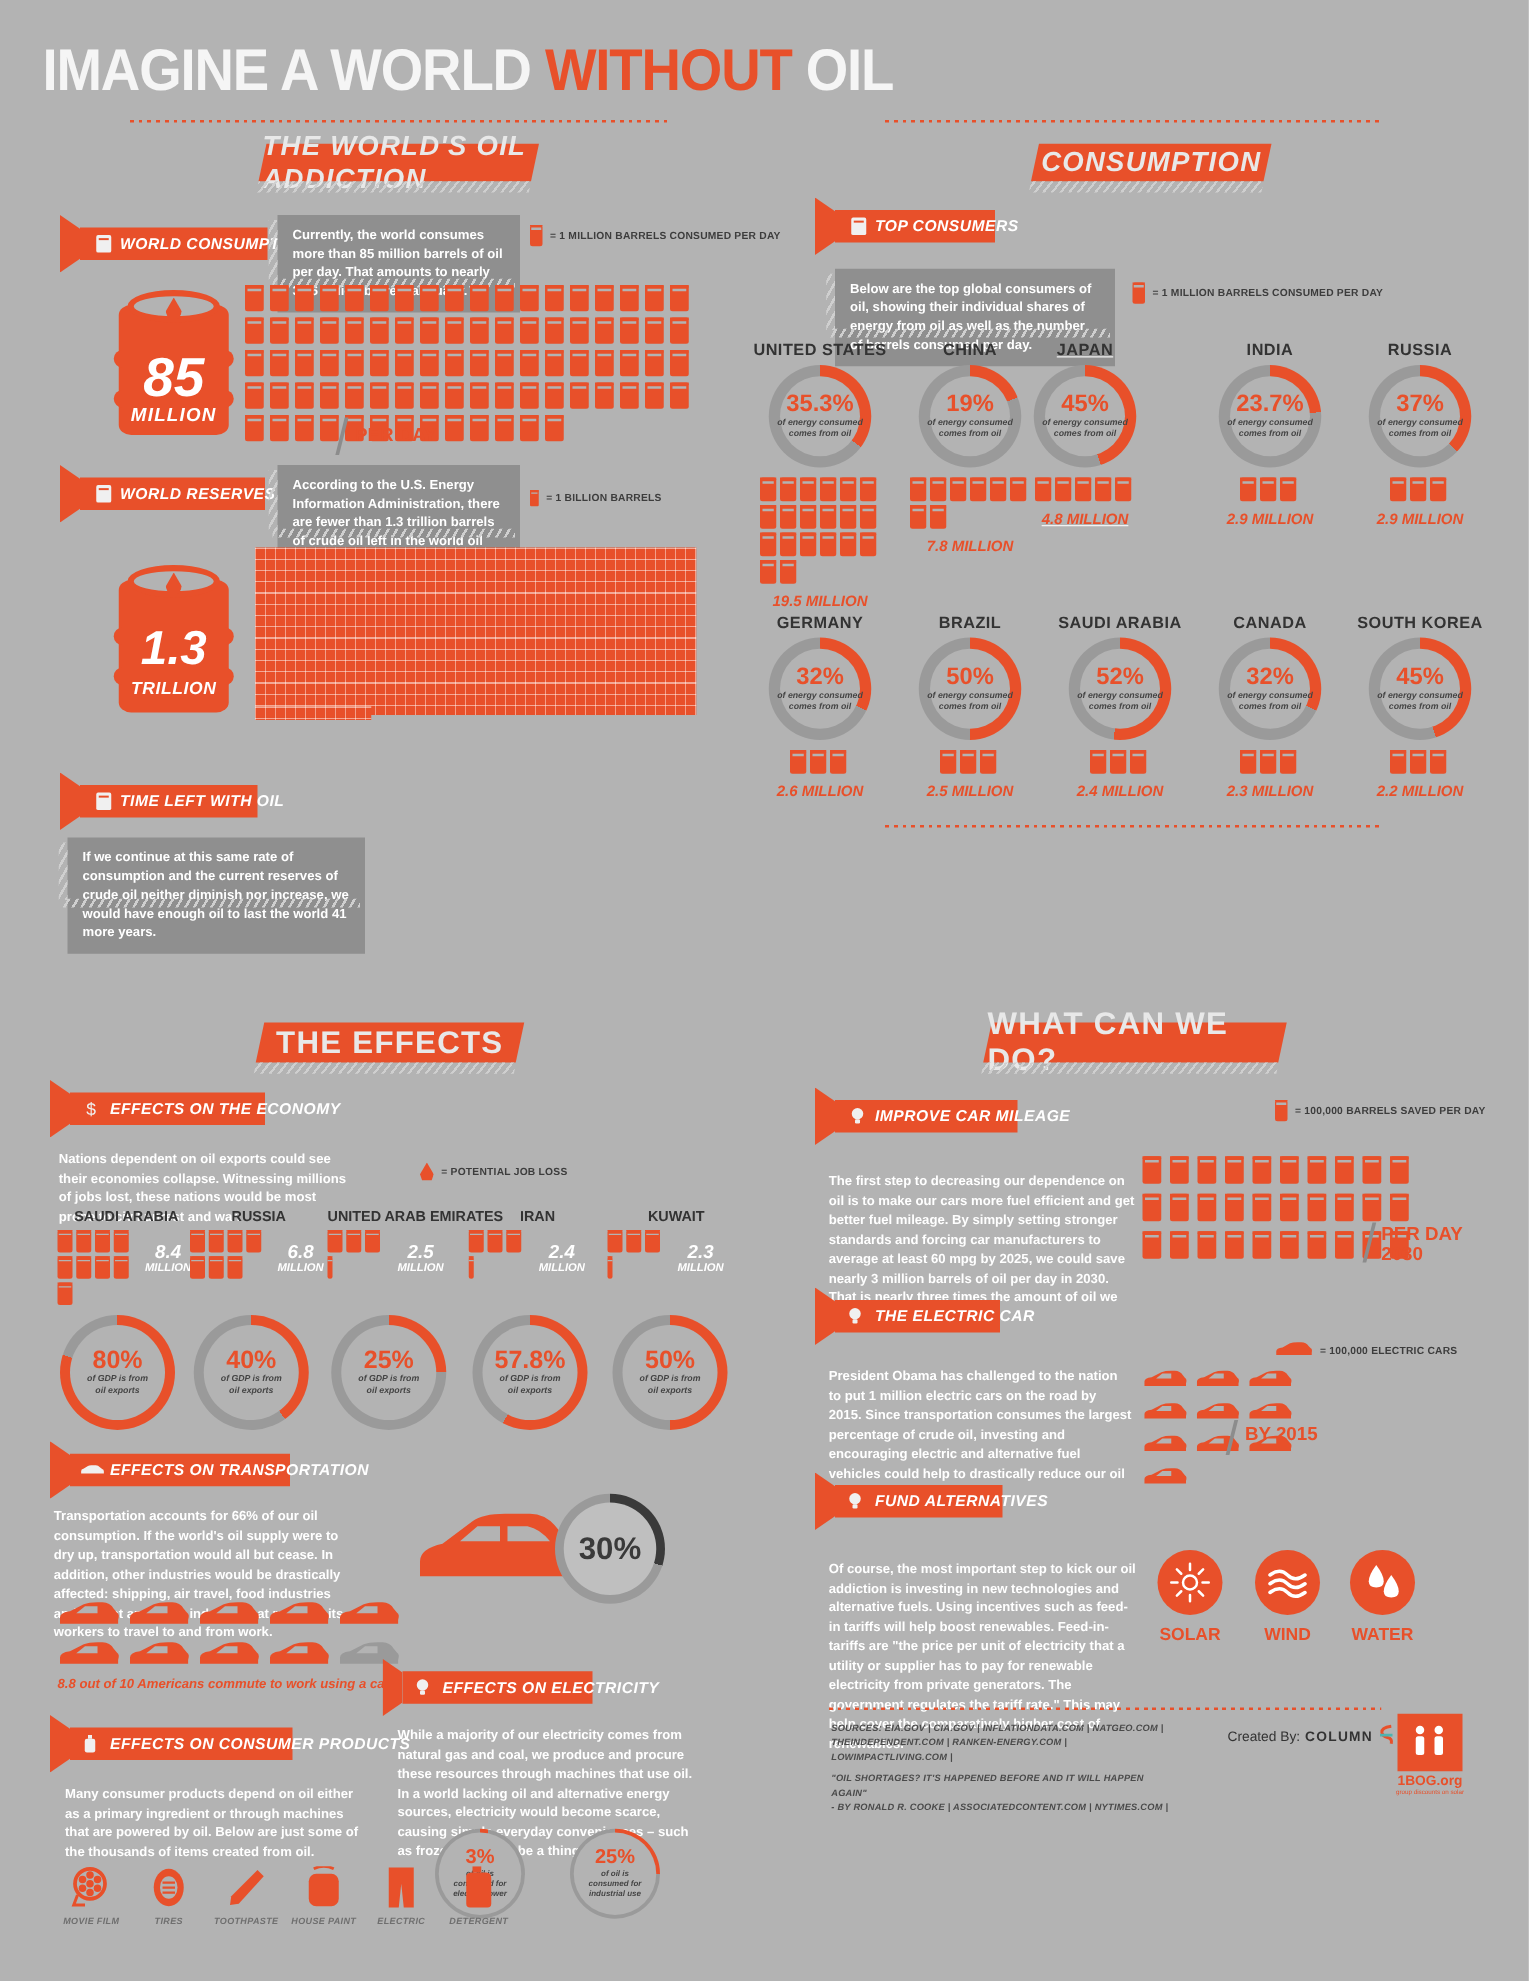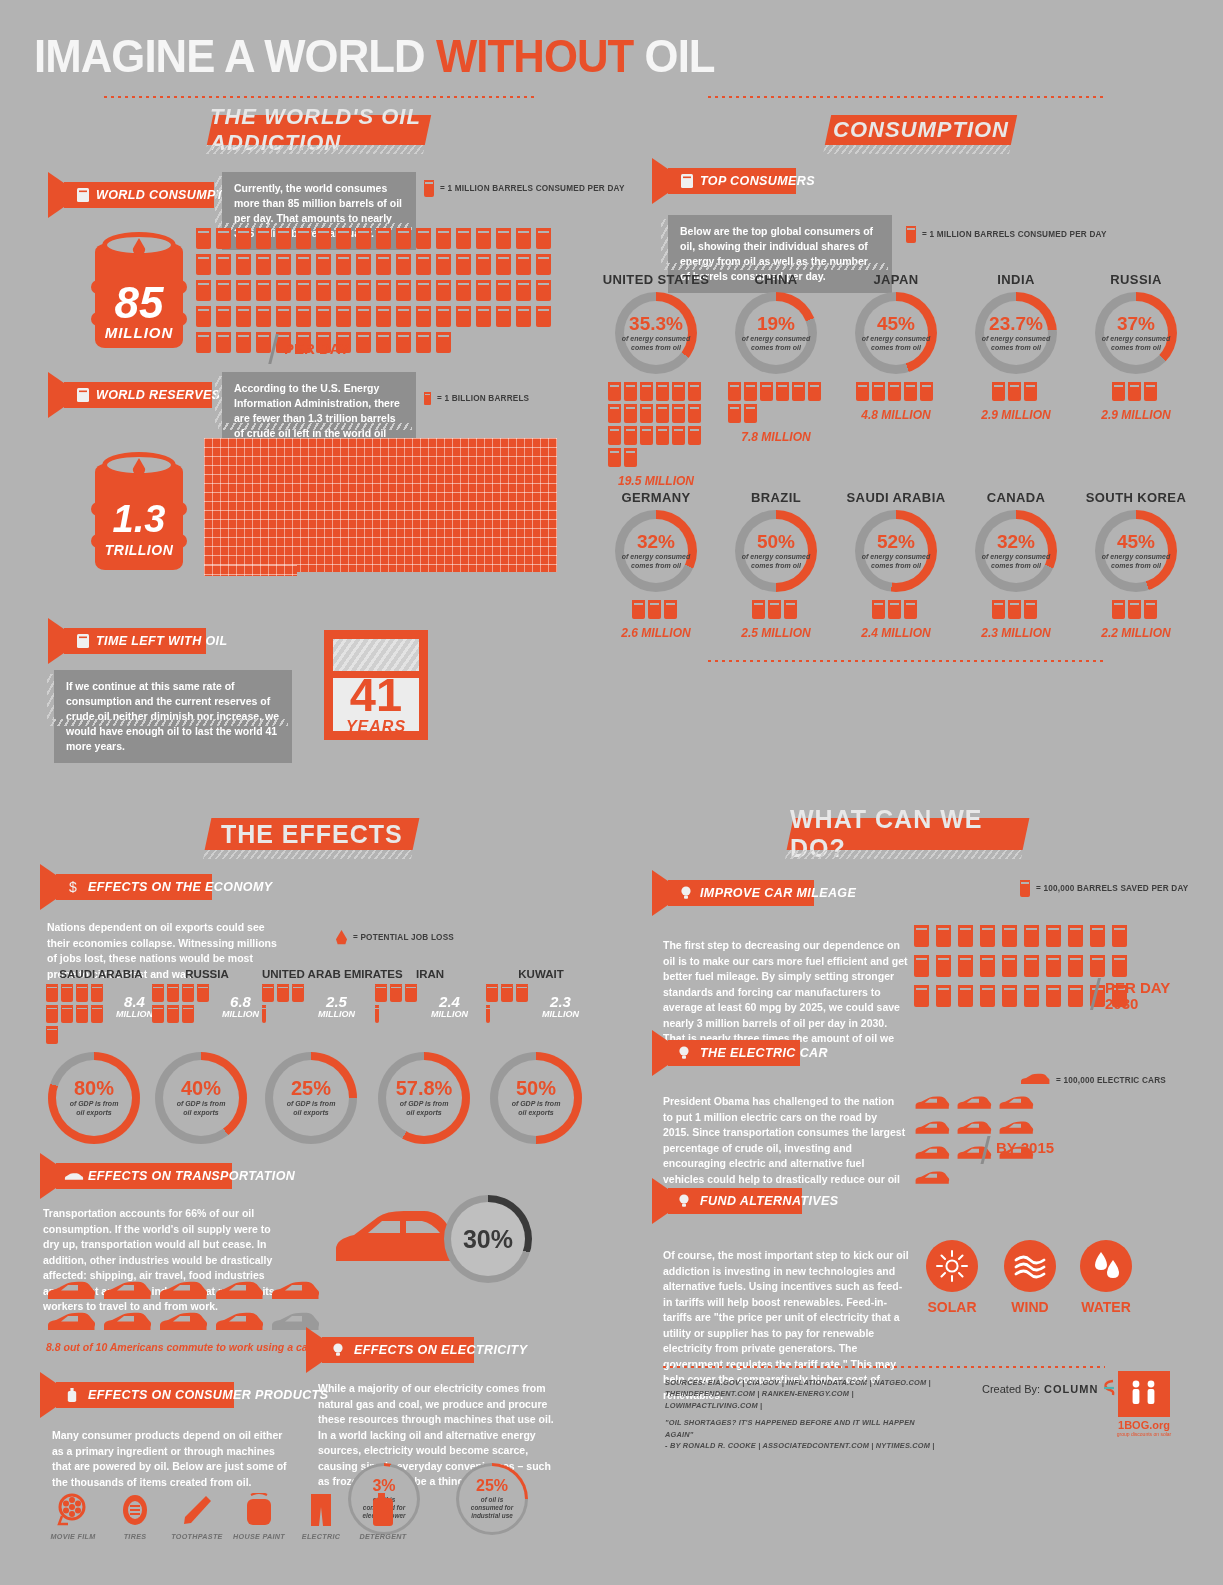"JAPAN" div.country { left: 836px -> 808px; text-decoration: none -> underline }
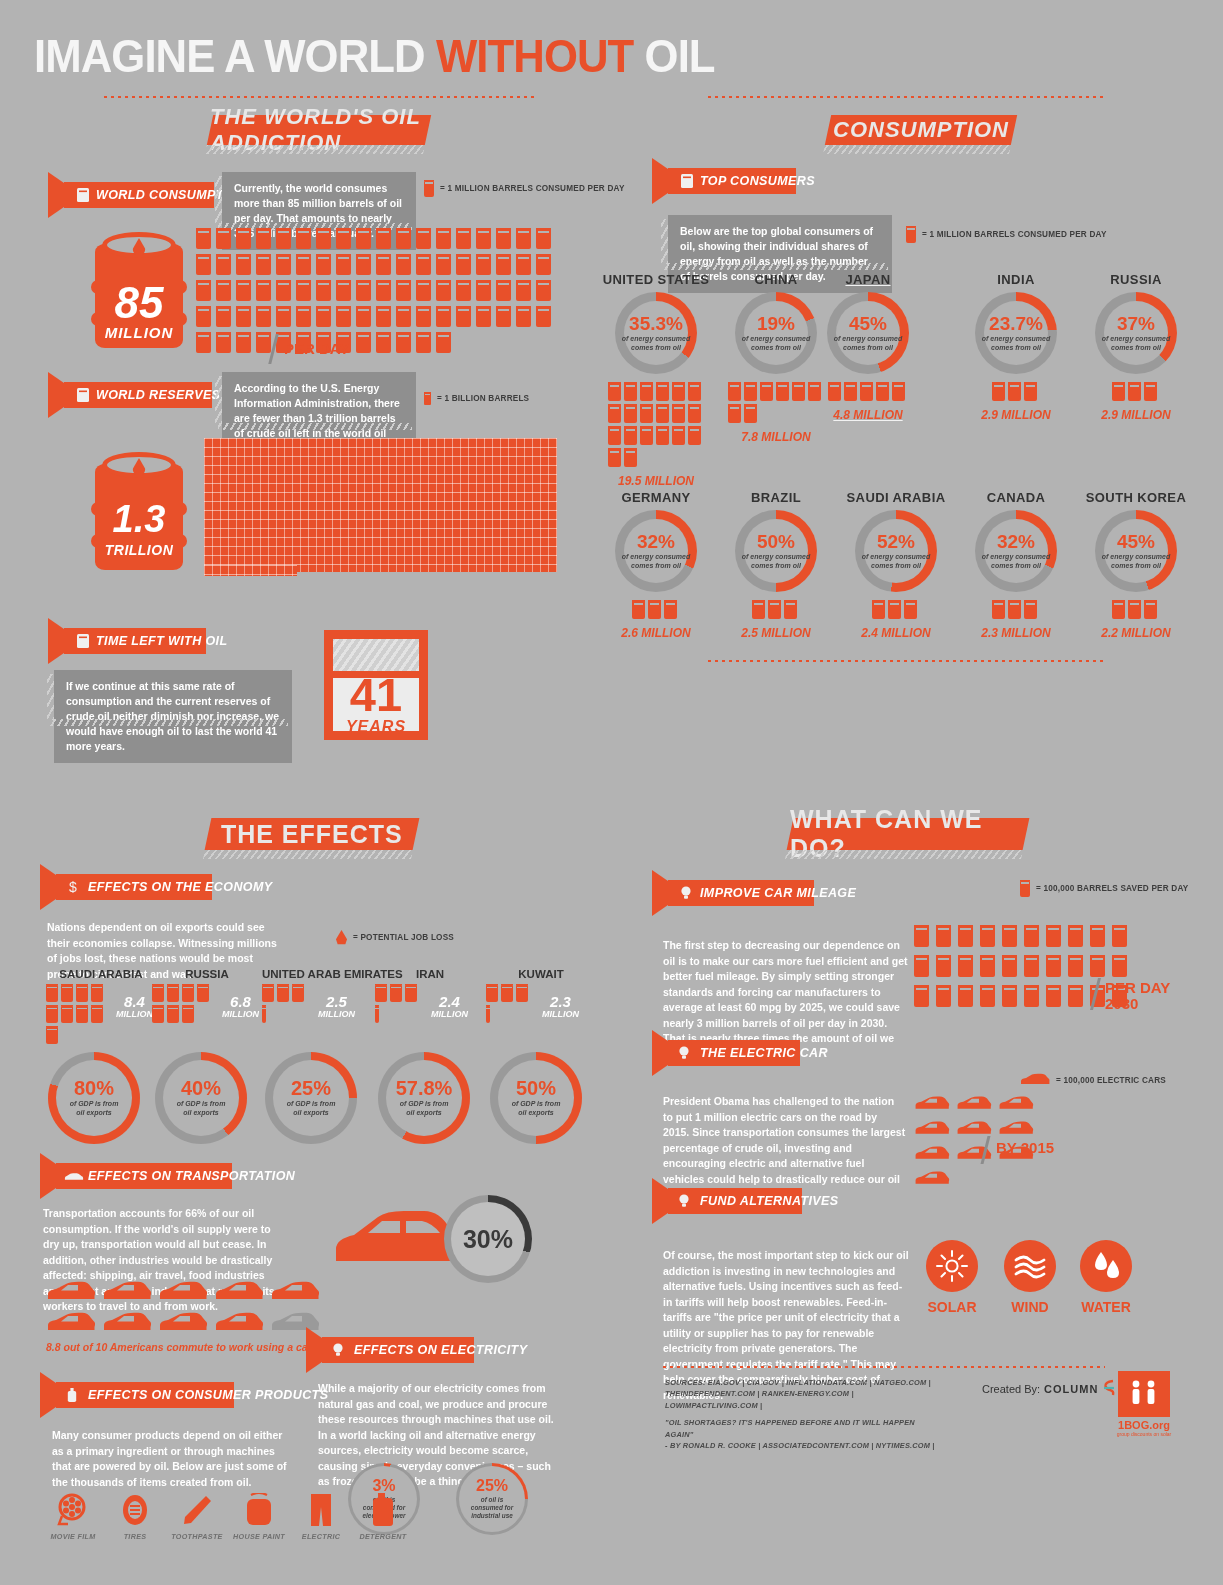"41" div.cal { html: <div> <div></div> <div></div> <div> <div>41</div> <div>YEARS</div> </div> </div> -> none }
